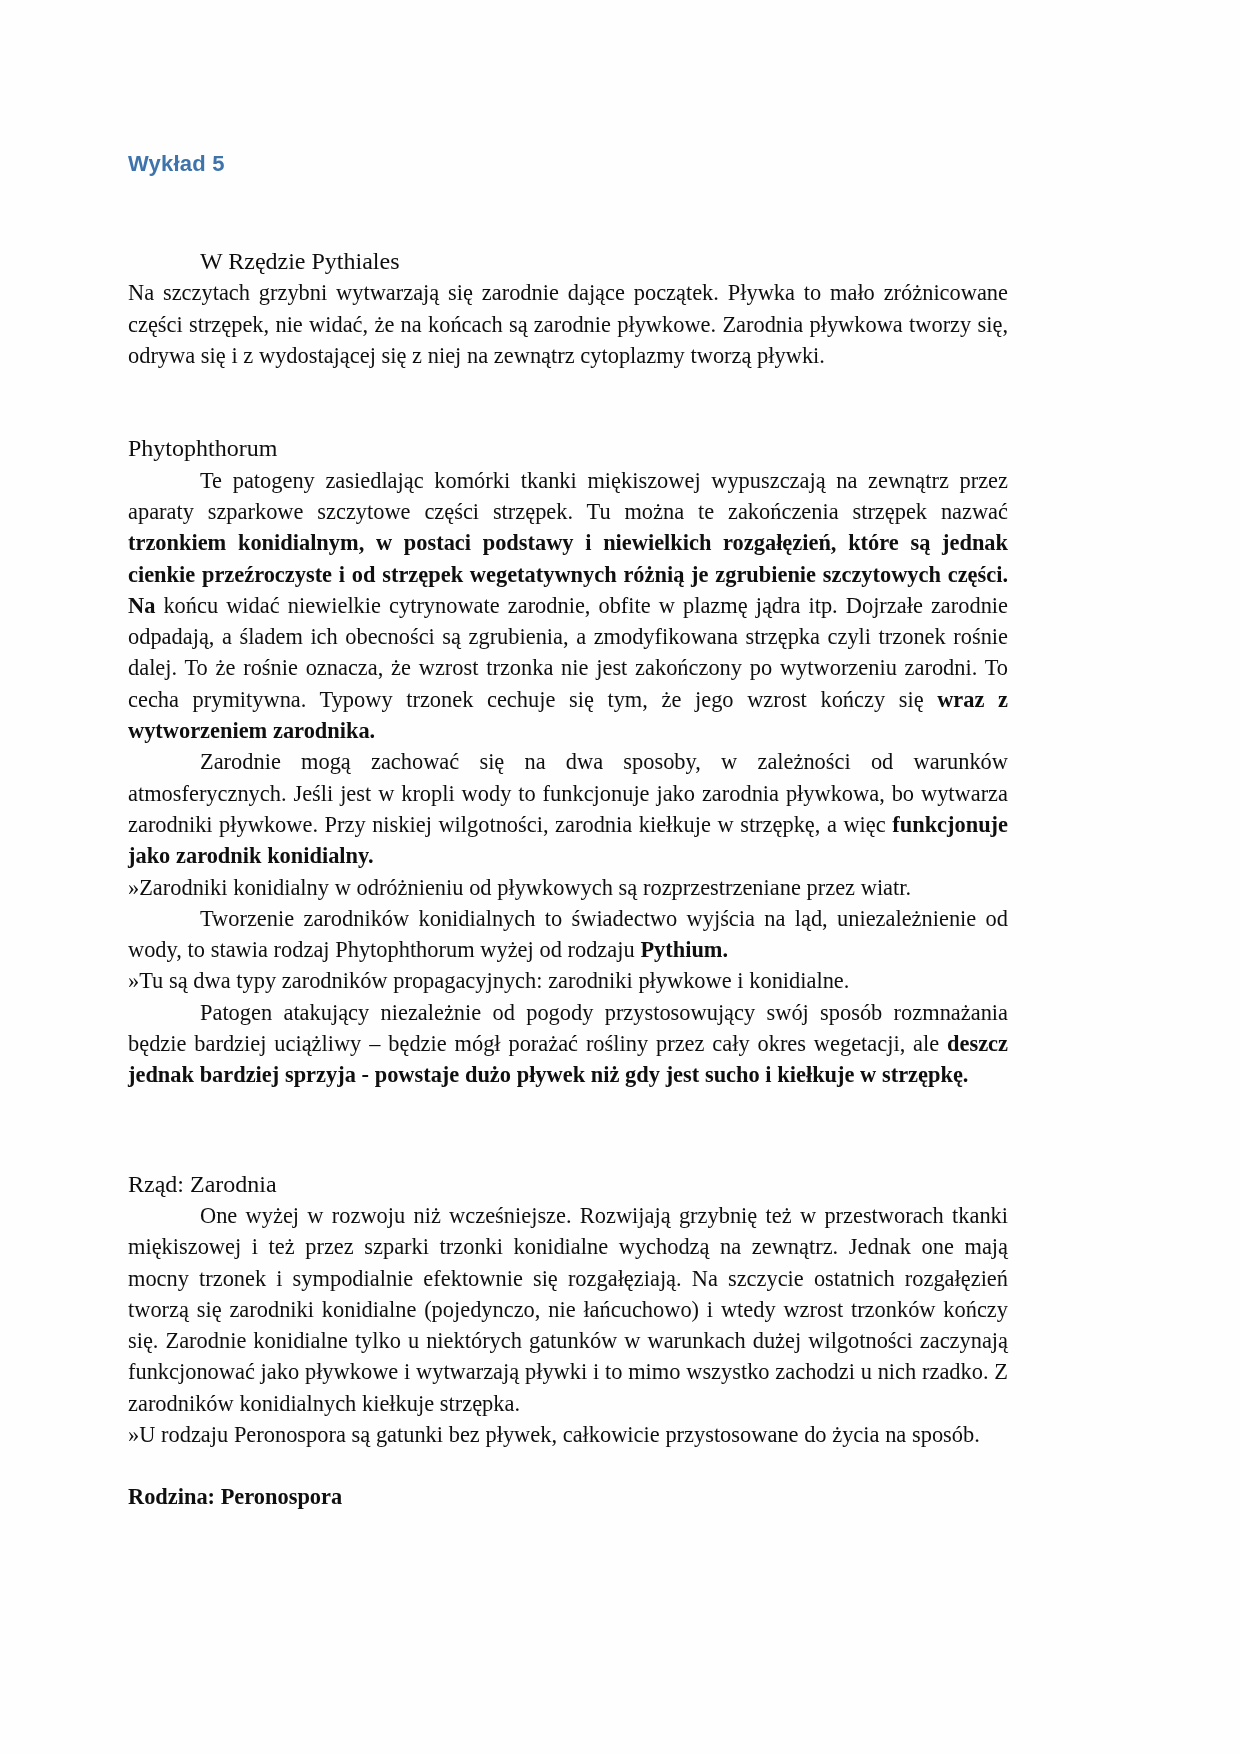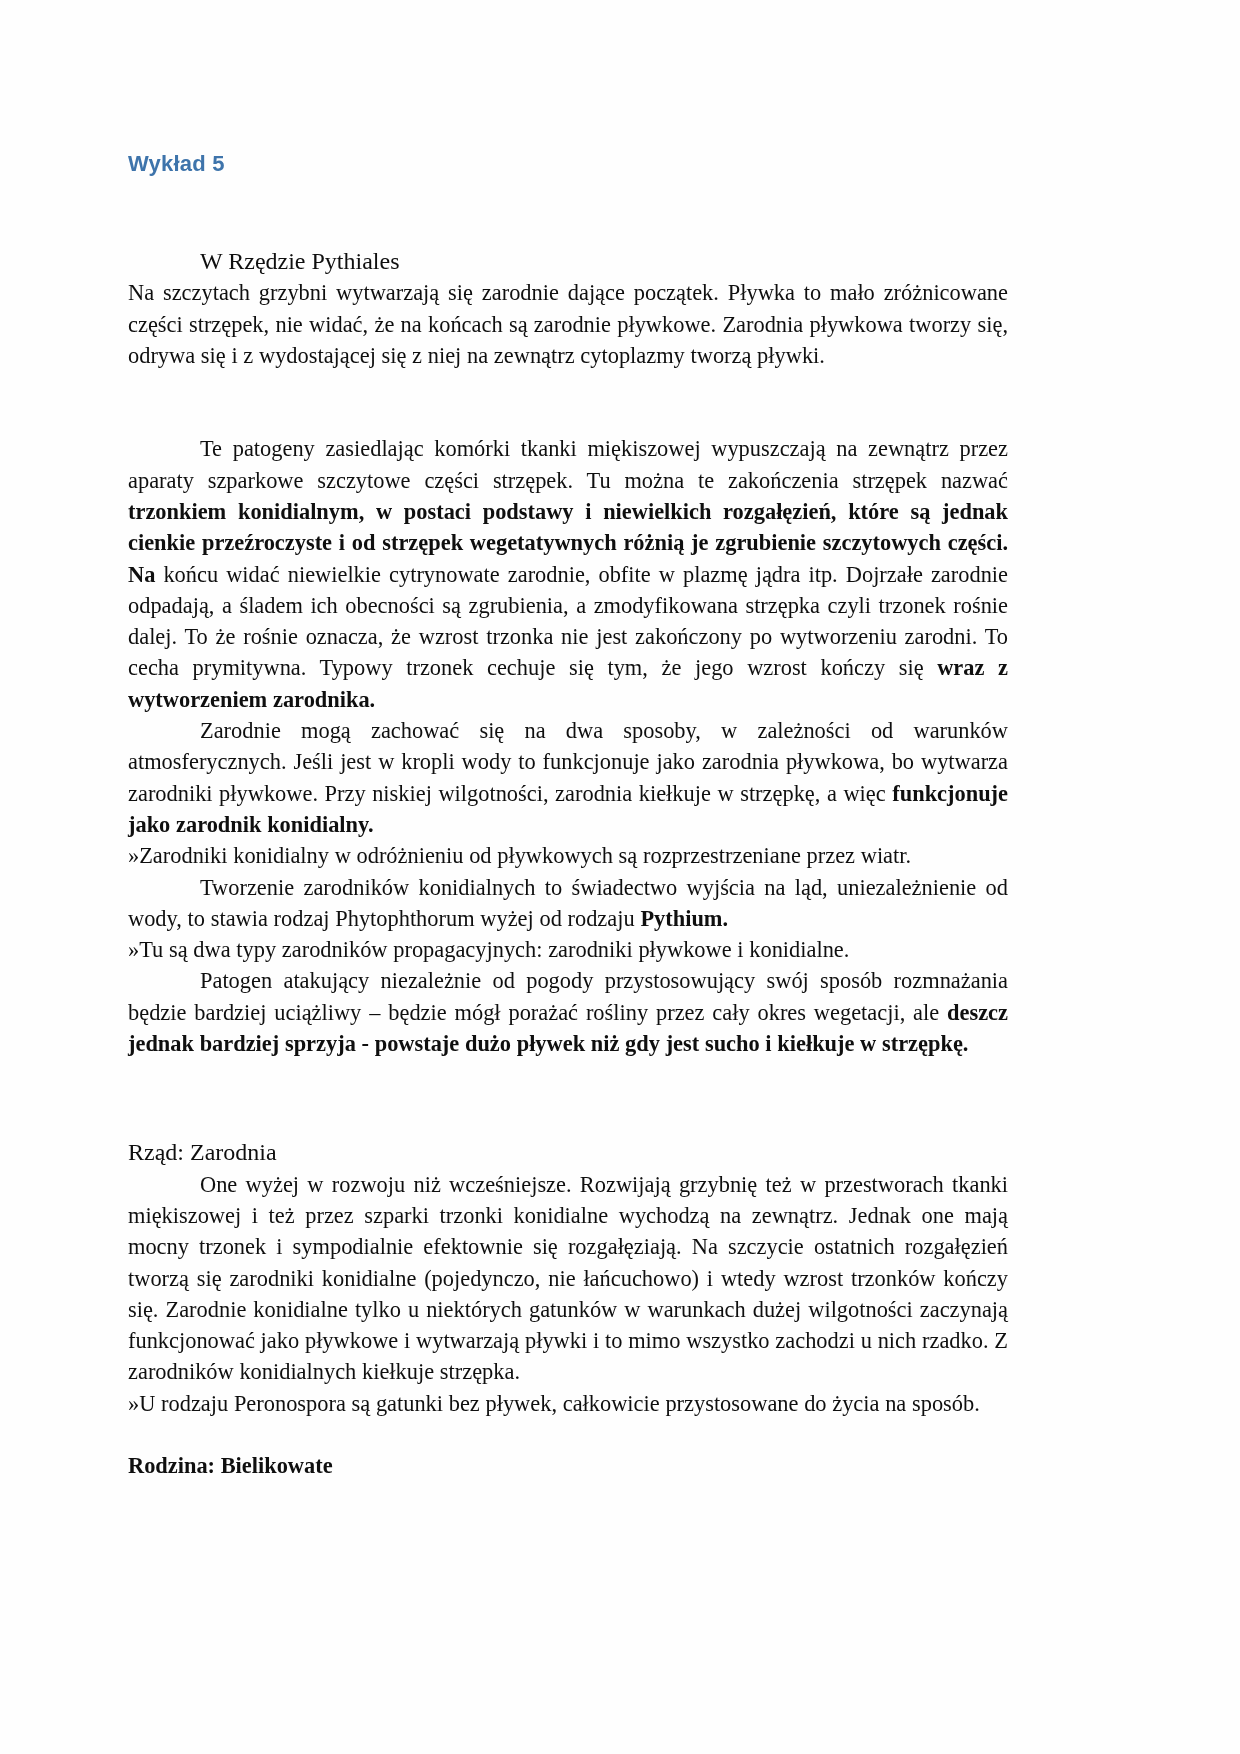"Phytophthorum" p.heading-plain { html: none -> <p>Phytophthorum</p> }
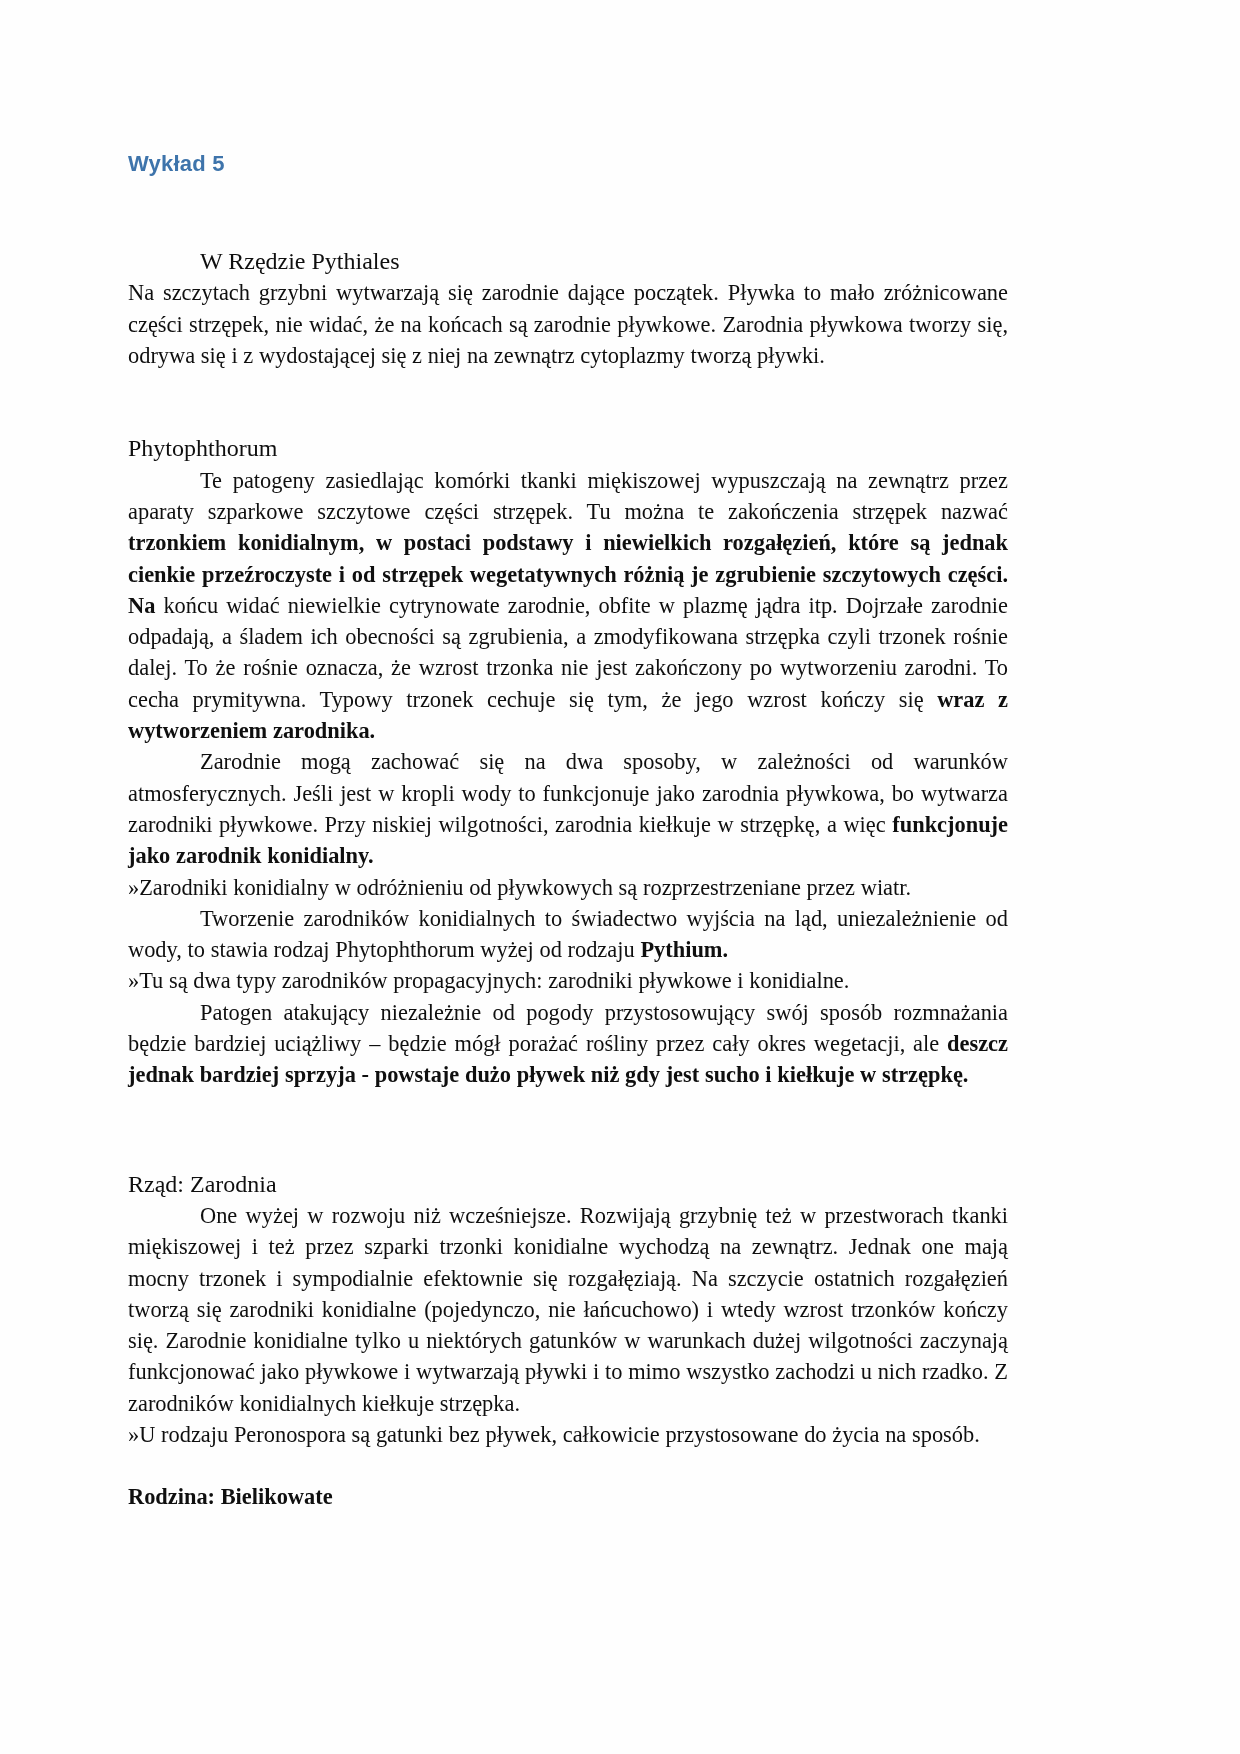"Rodzina: Bielikowate" p.heading-bold { text: Bielikowate -> Peronospora }
